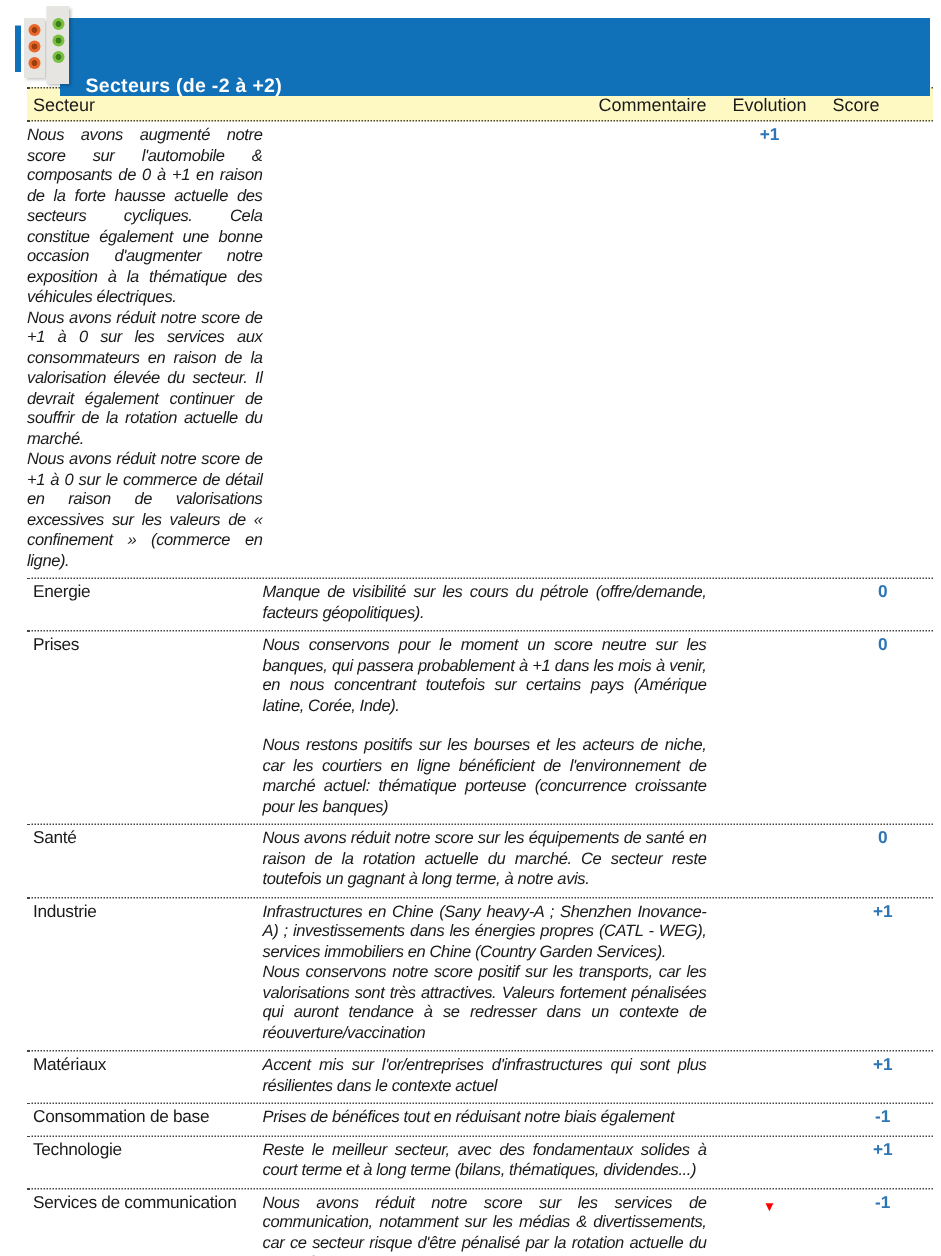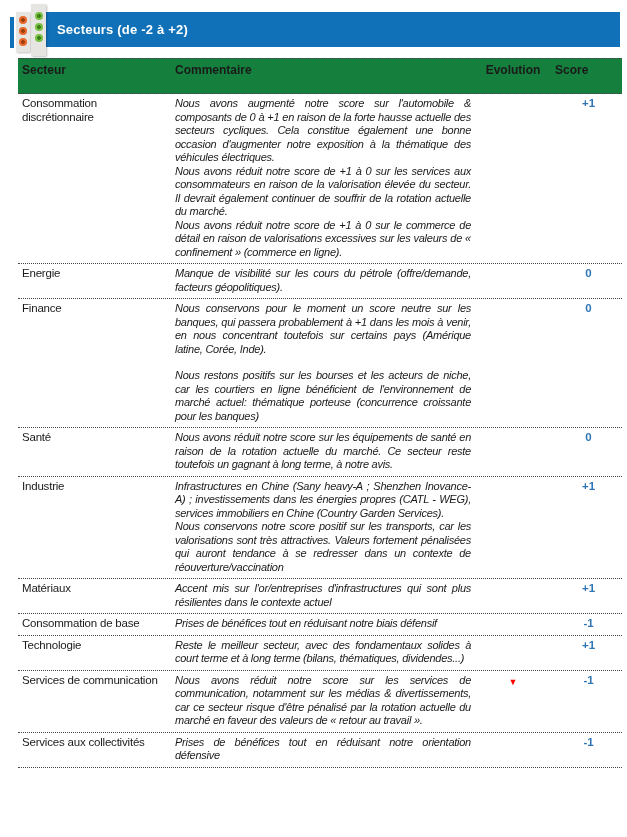"Secteurs (de -2 à +2)" .banner { align-items: center -> flex-end; height: 35px -> 52px }
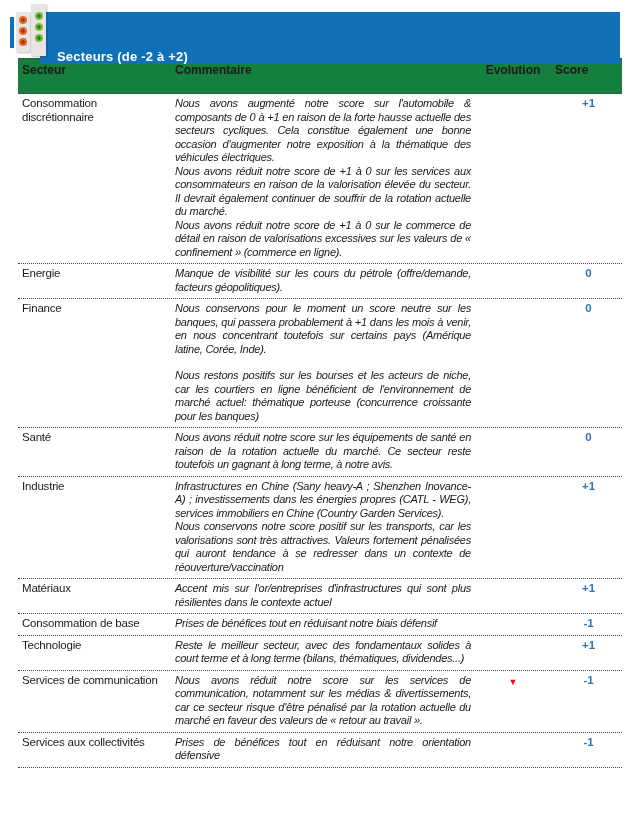"Secteur" .thead { background: #15803d -> #fef9c3; font-weight: bold -> normal; padding: 4px 0 16px -> 4px 0 3px }
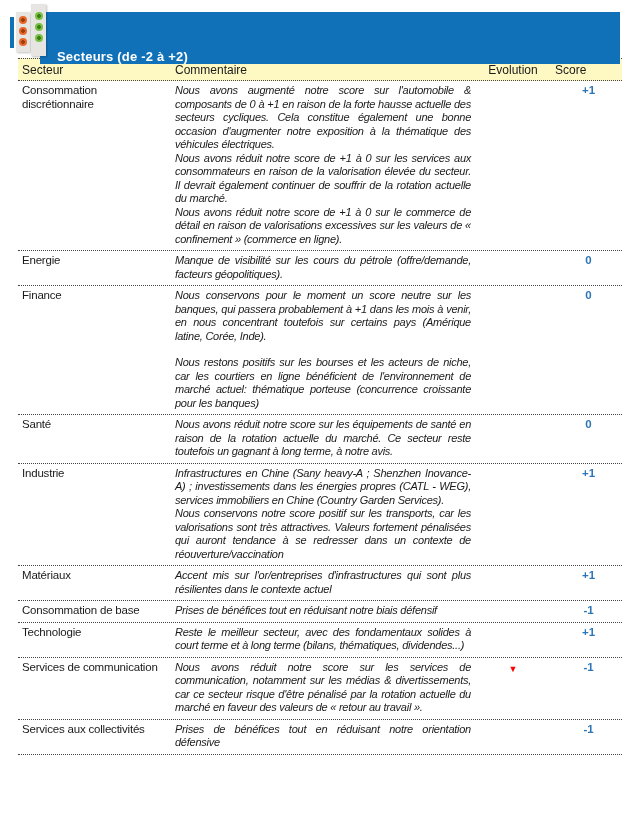"Commentaire" .thead .h-comment { text-align: left -> right }
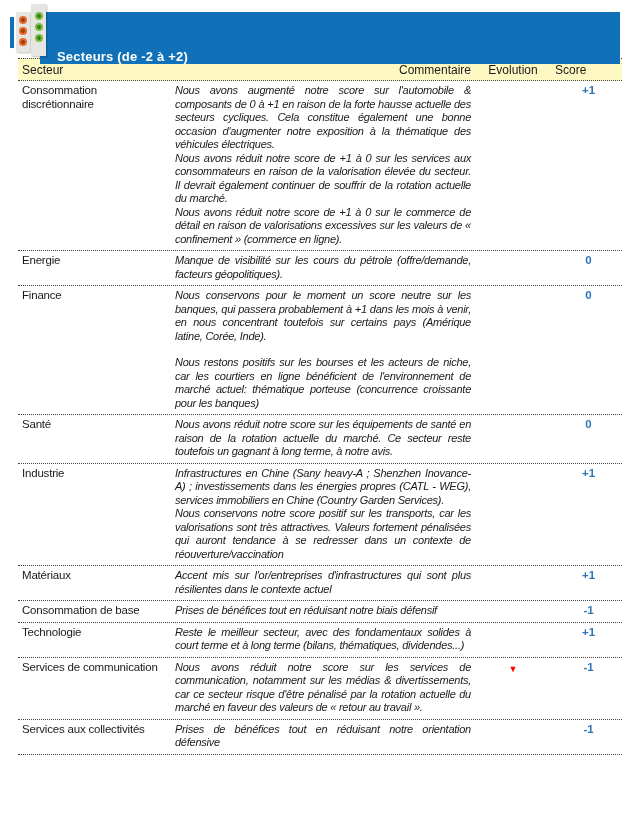"Consommation discrétionnaire" div.sector { html: <div>Consommation discrétionnaire</div> -> none }
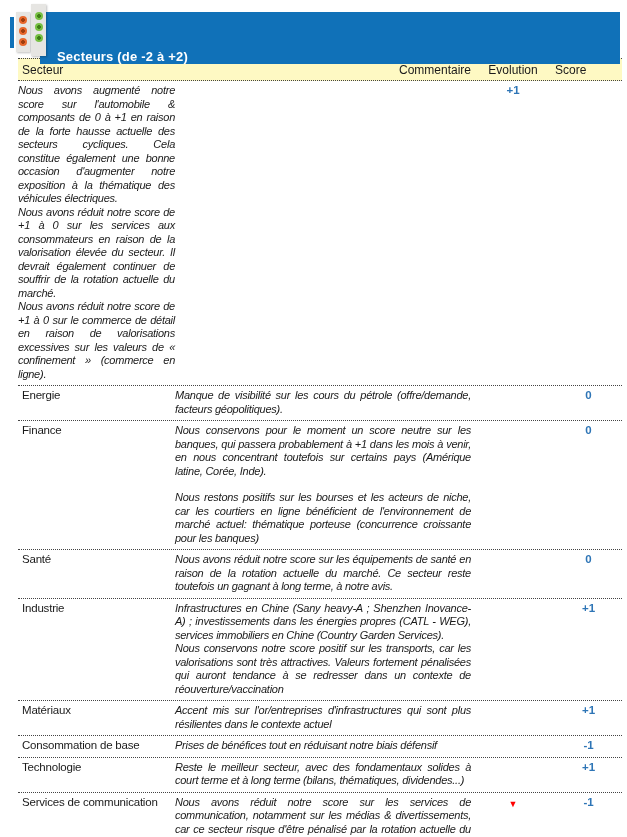"Finance" div.sector { text: Finance -> Prises }
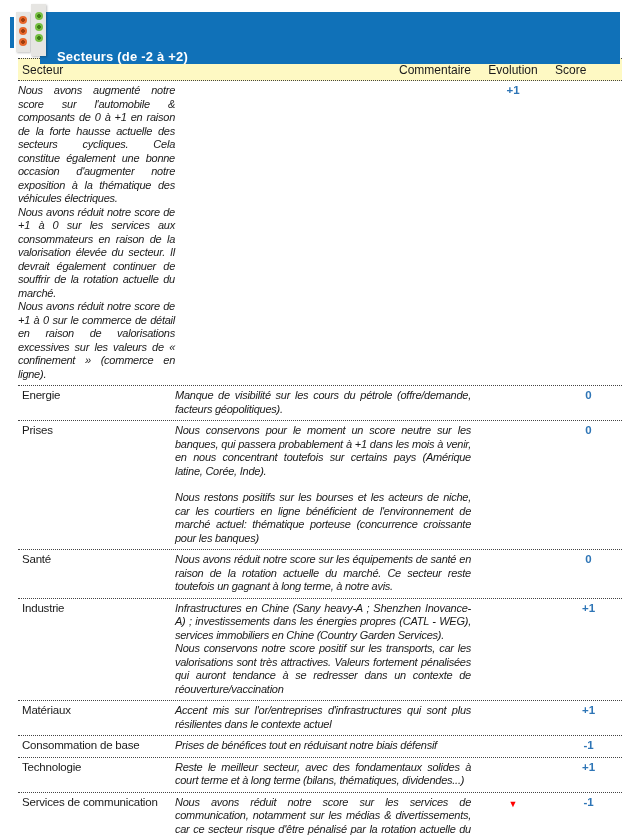"Prises de bénéfices tout en" p { text: défensif -> également }
